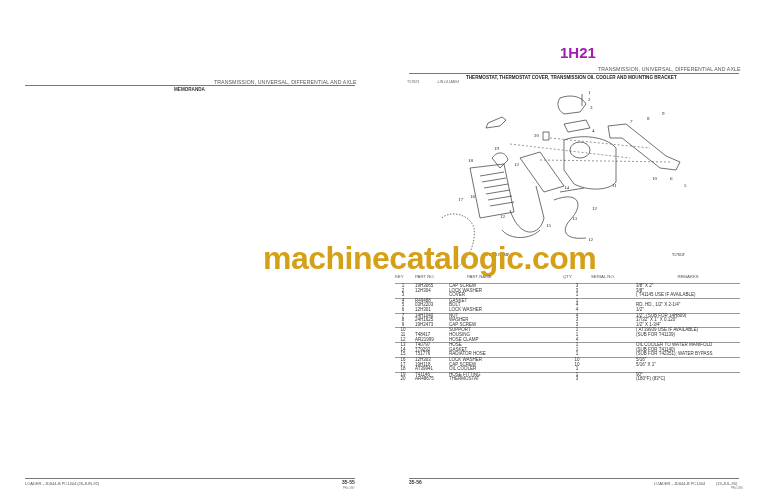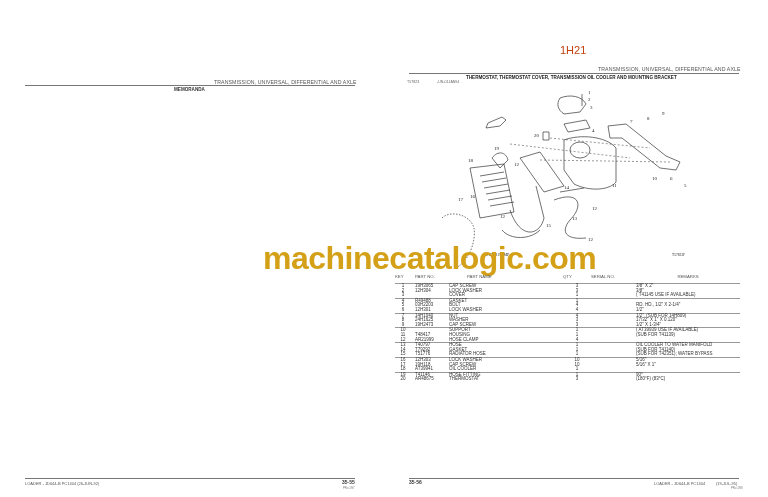"1H21" .big-id { color: #c2410c -> #a21caf; font-size: 11px -> 15px; font-weight: normal -> bold }
